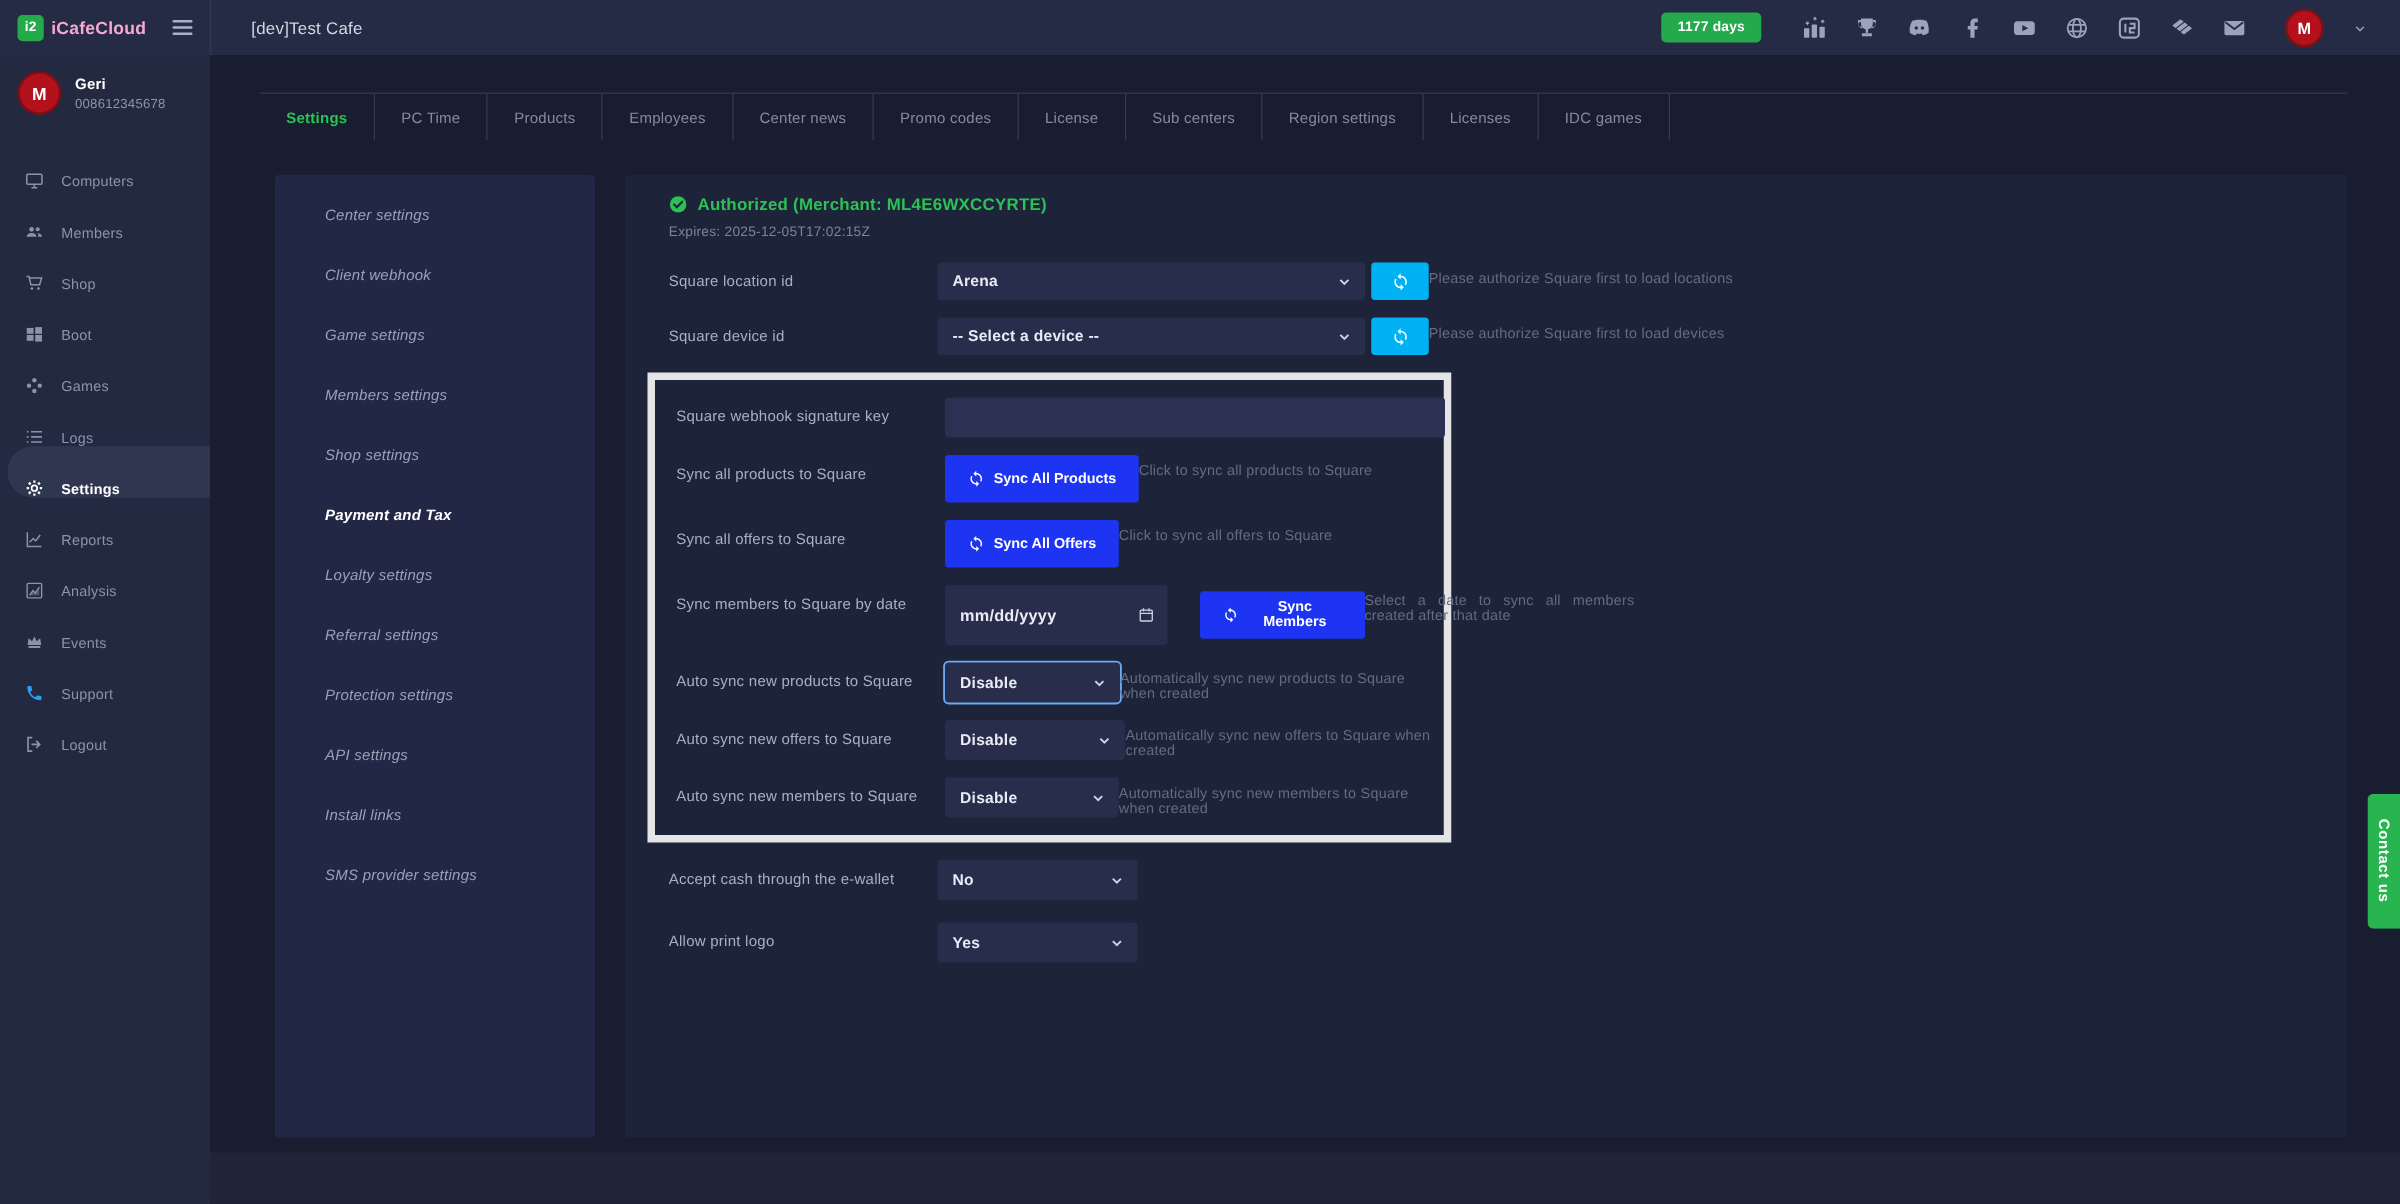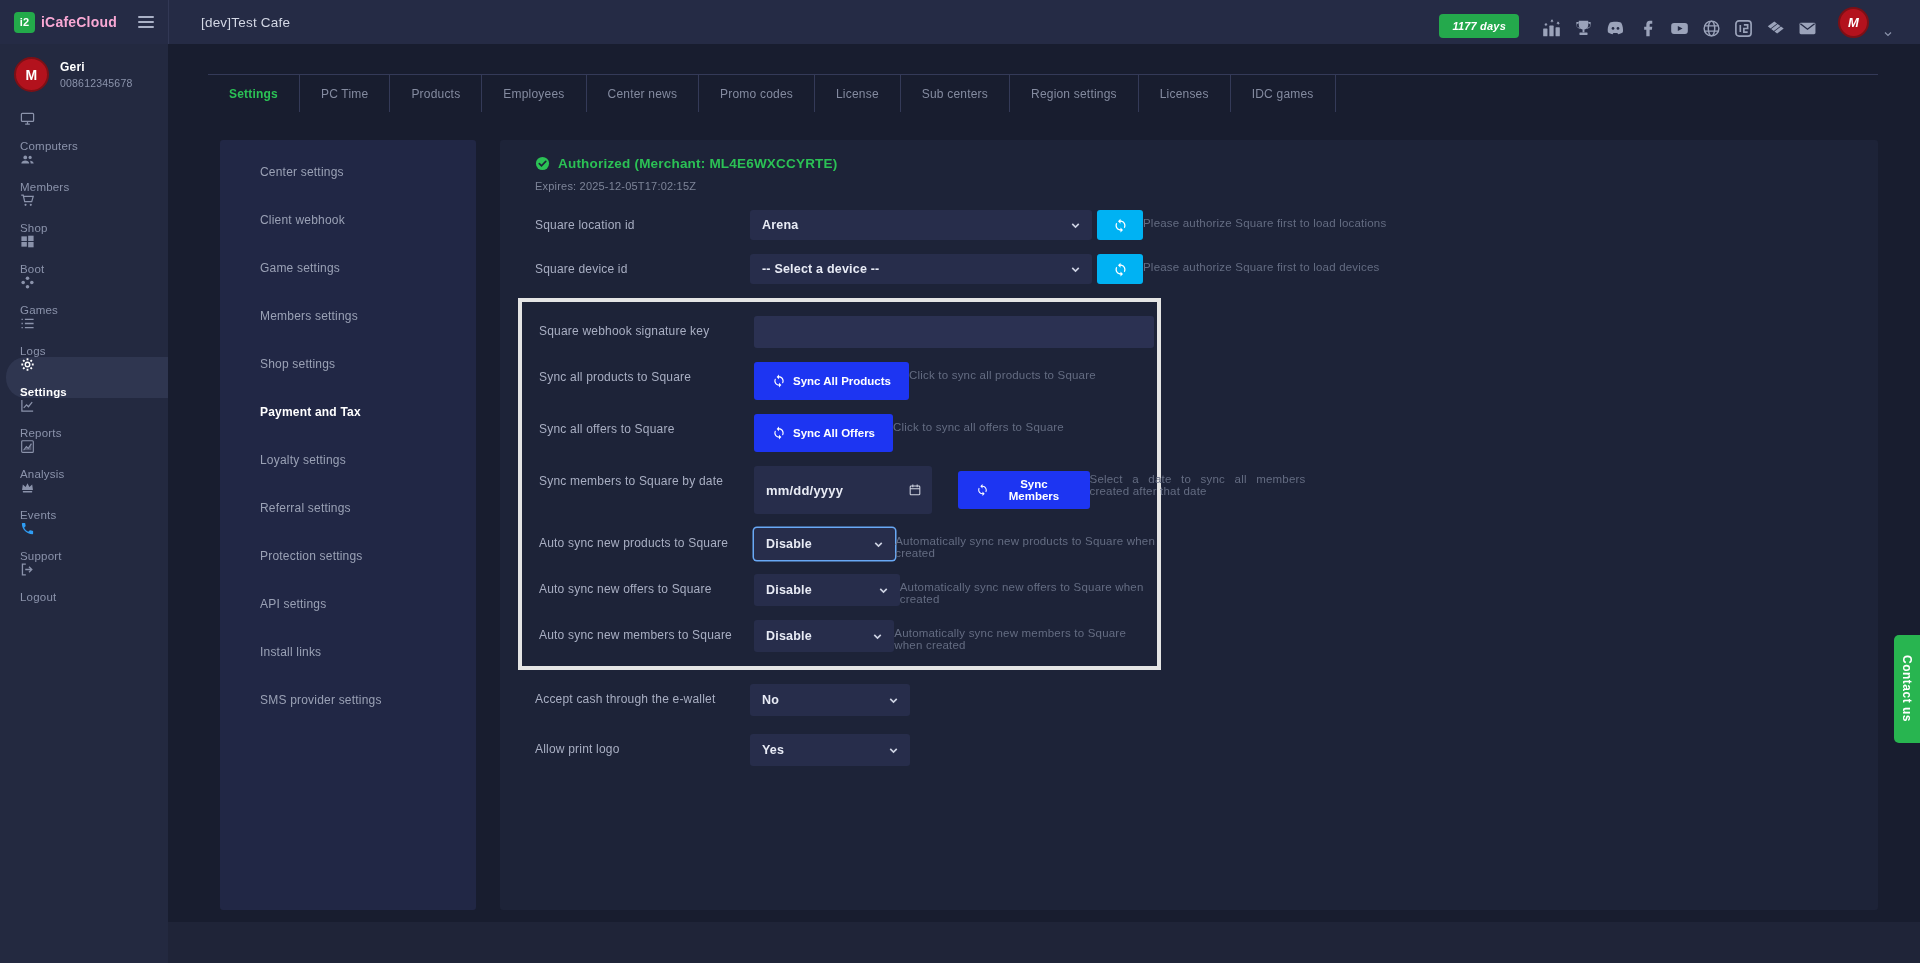"1177 days" .topbar-right { align-items: flex-end -> center; font-style: italic -> none; gap: 13px -> 23px }
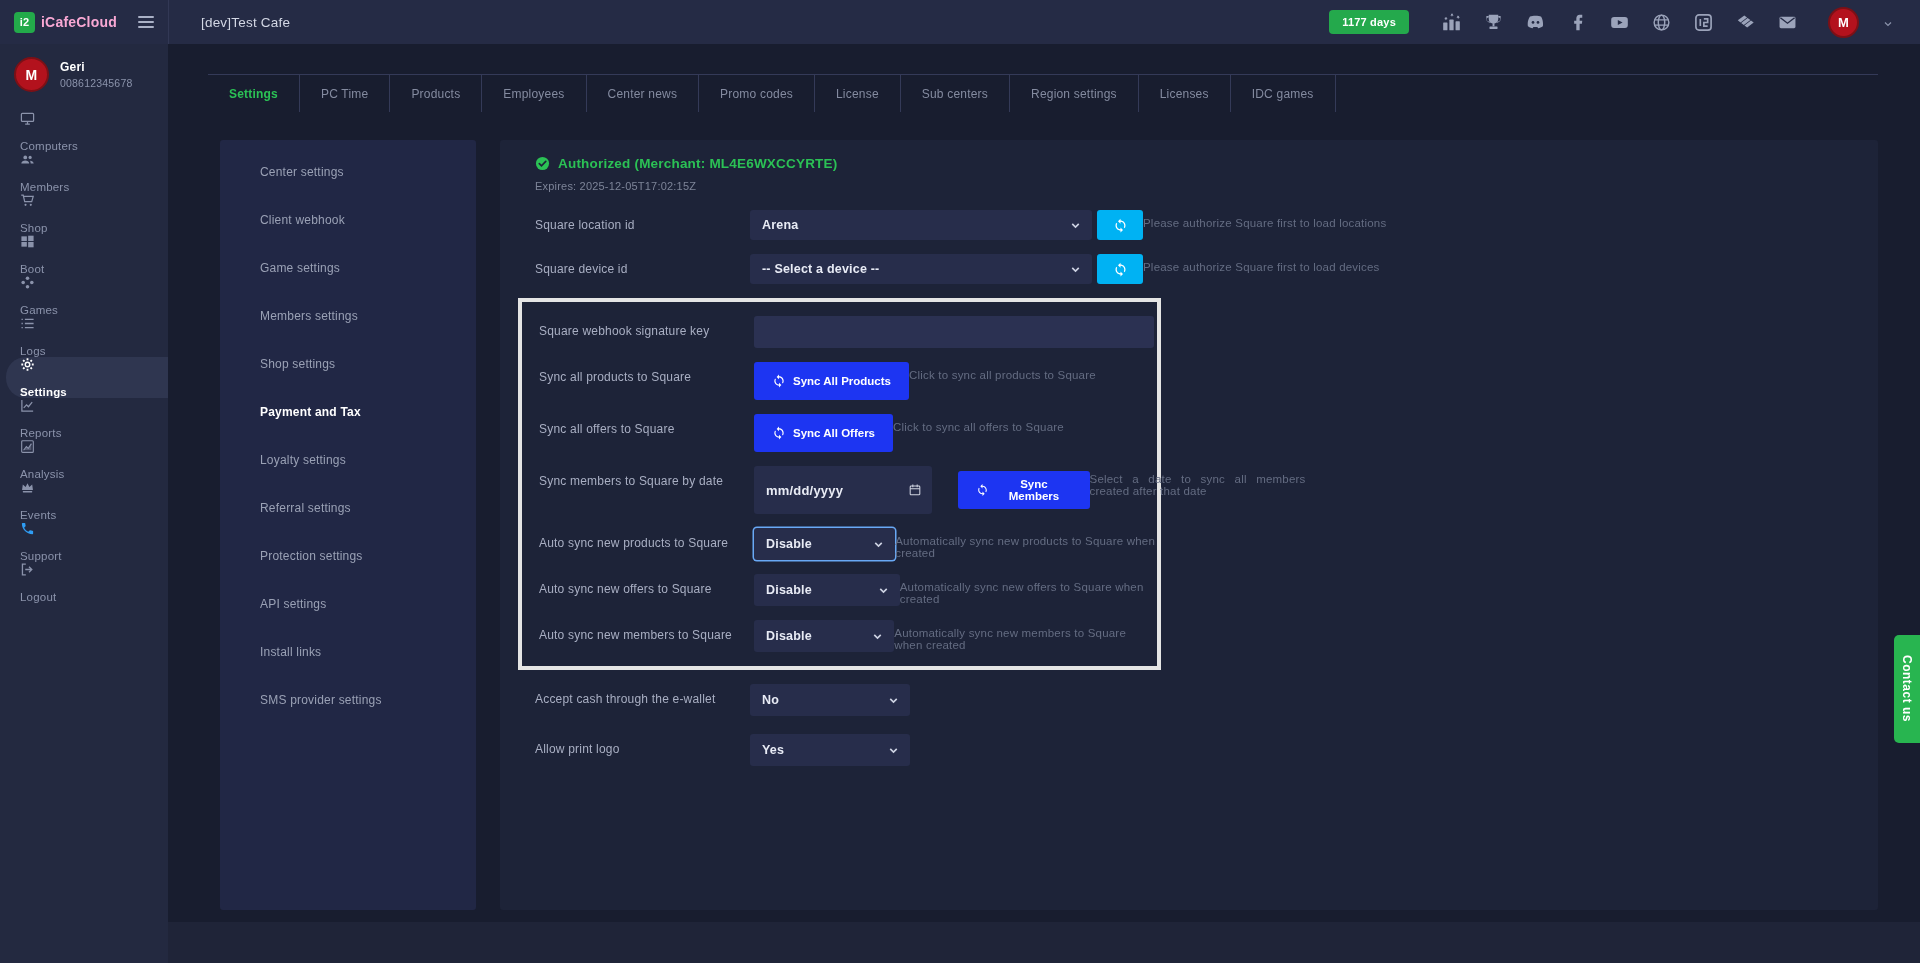"Computers" .side-item { align-items: flex-start -> flex-end; flex-direction: column -> none }
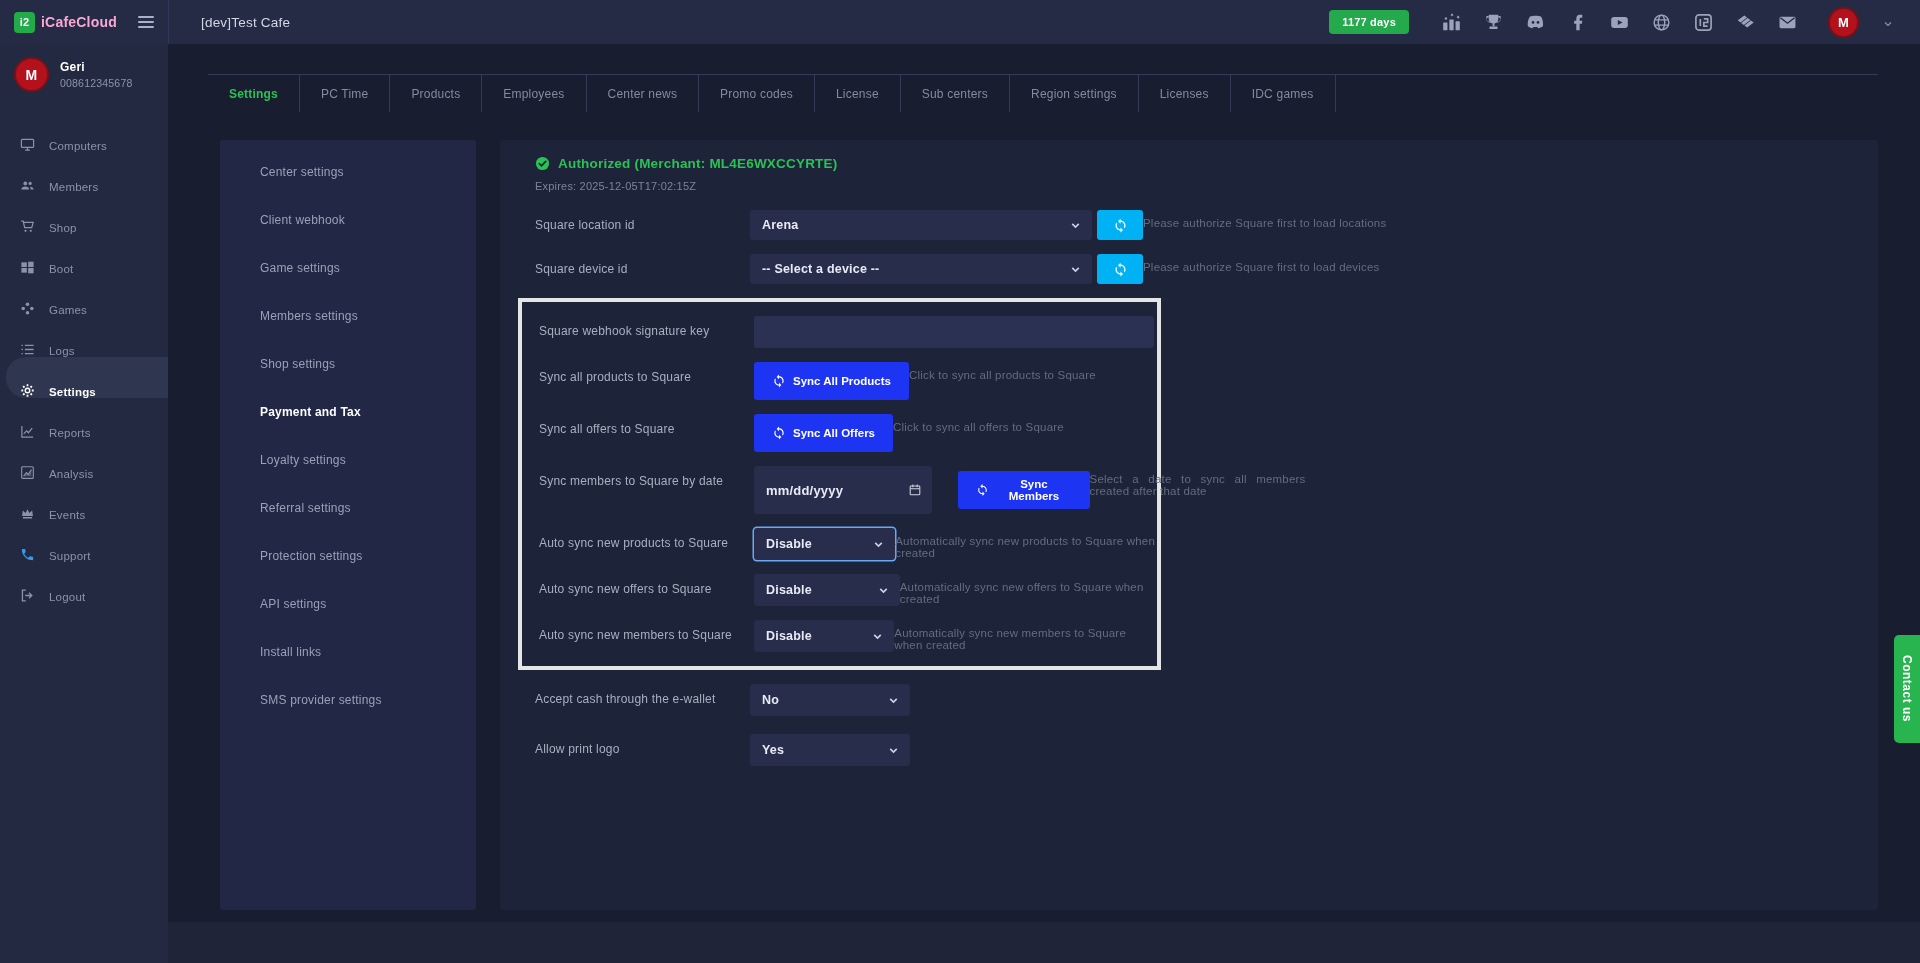"Center settings" .menu-item { font-style: none -> italic }
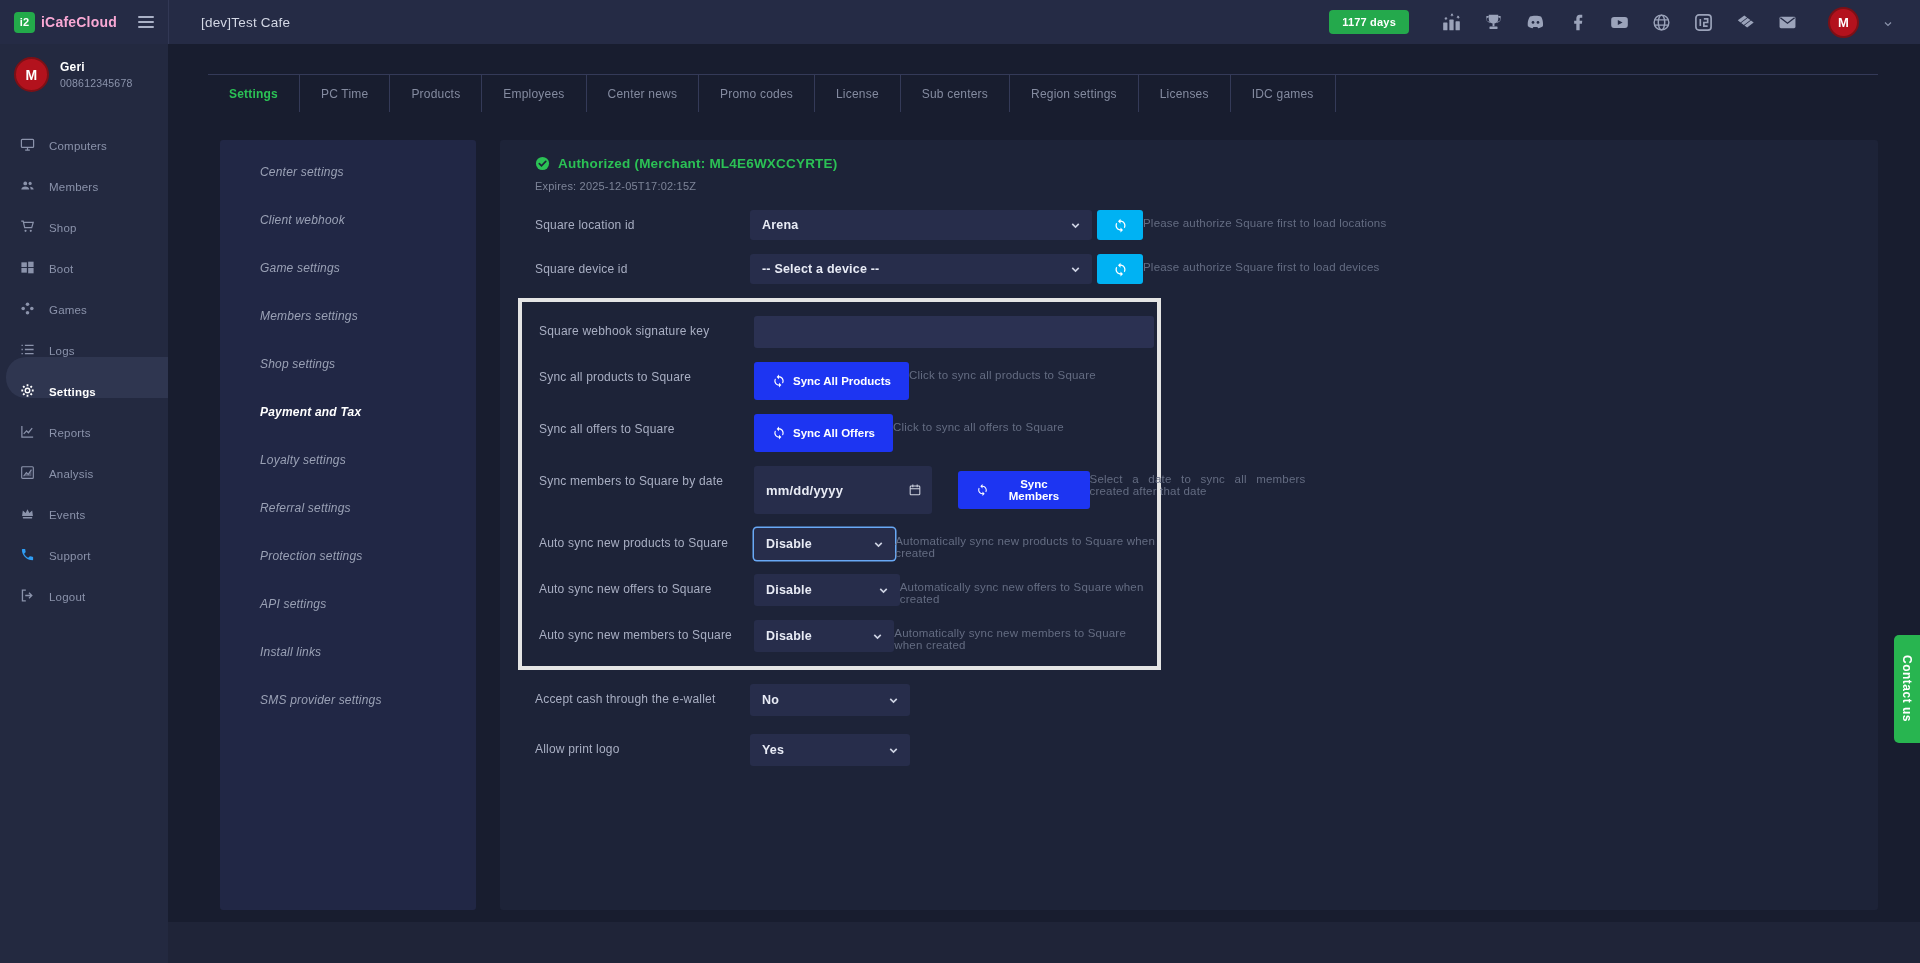"Square webhook signature key" .red-box { border: 4px solid #e5e5e5 -> 6px solid #e5e5e5 }
